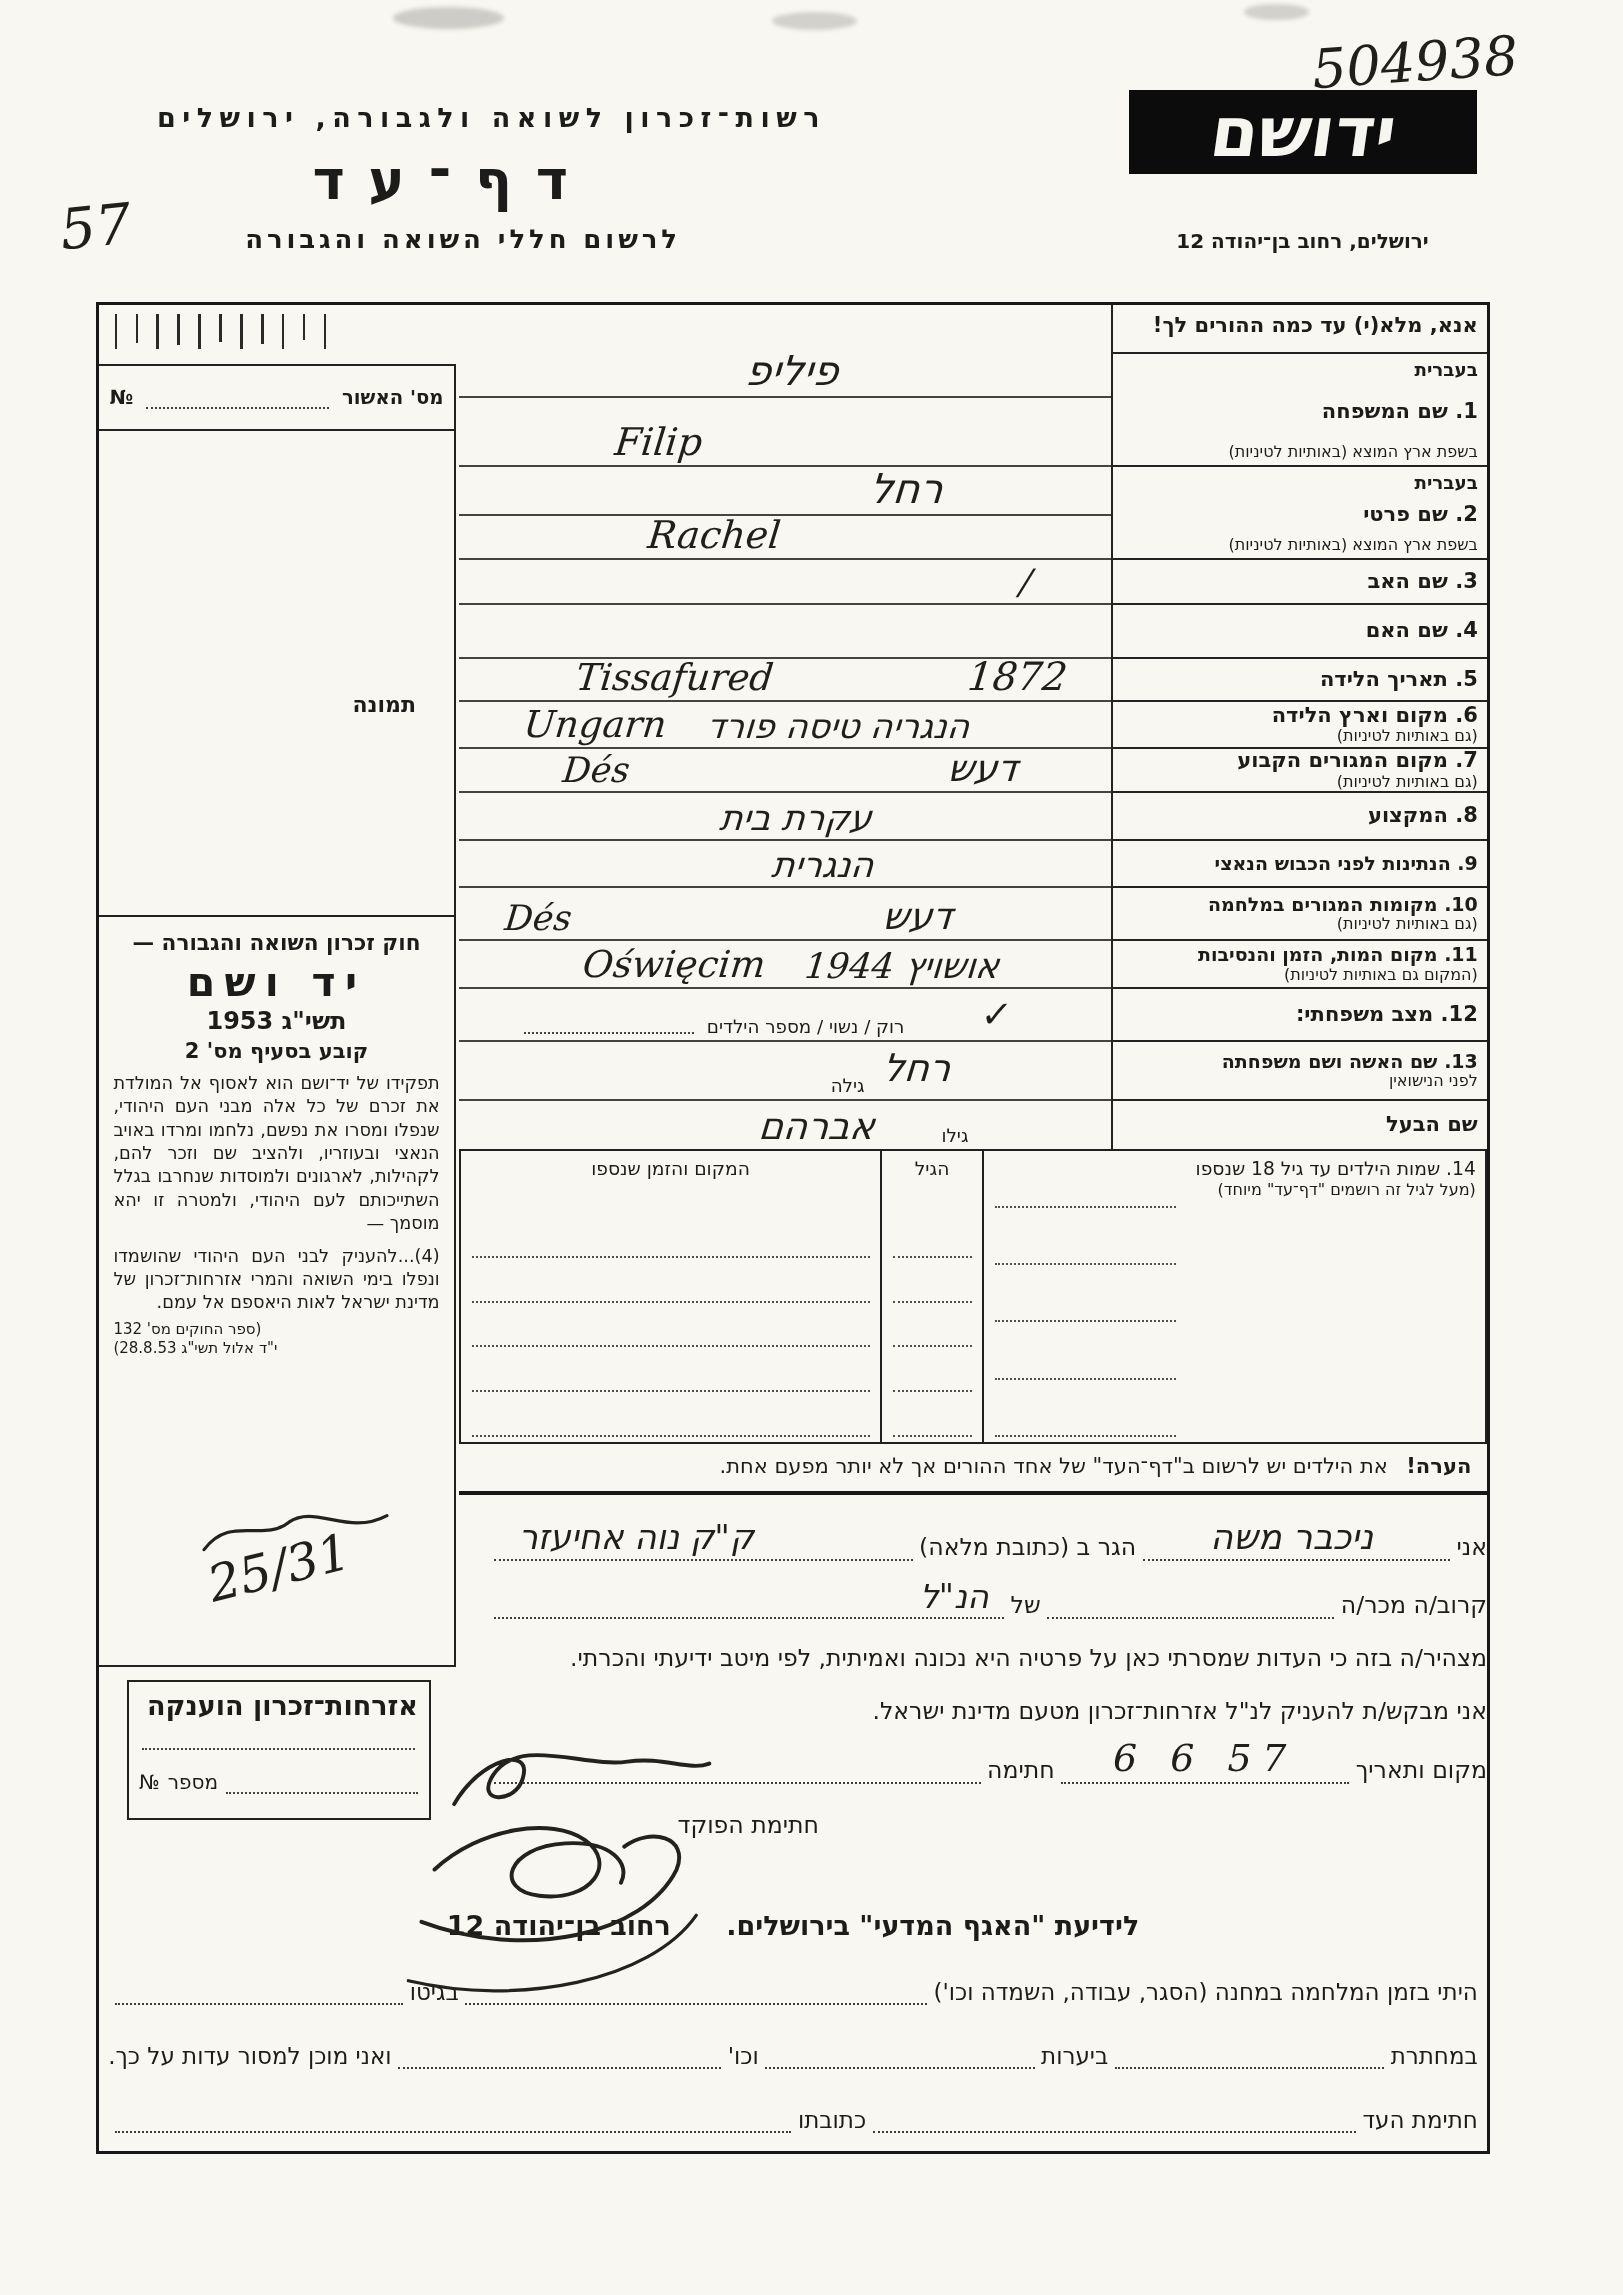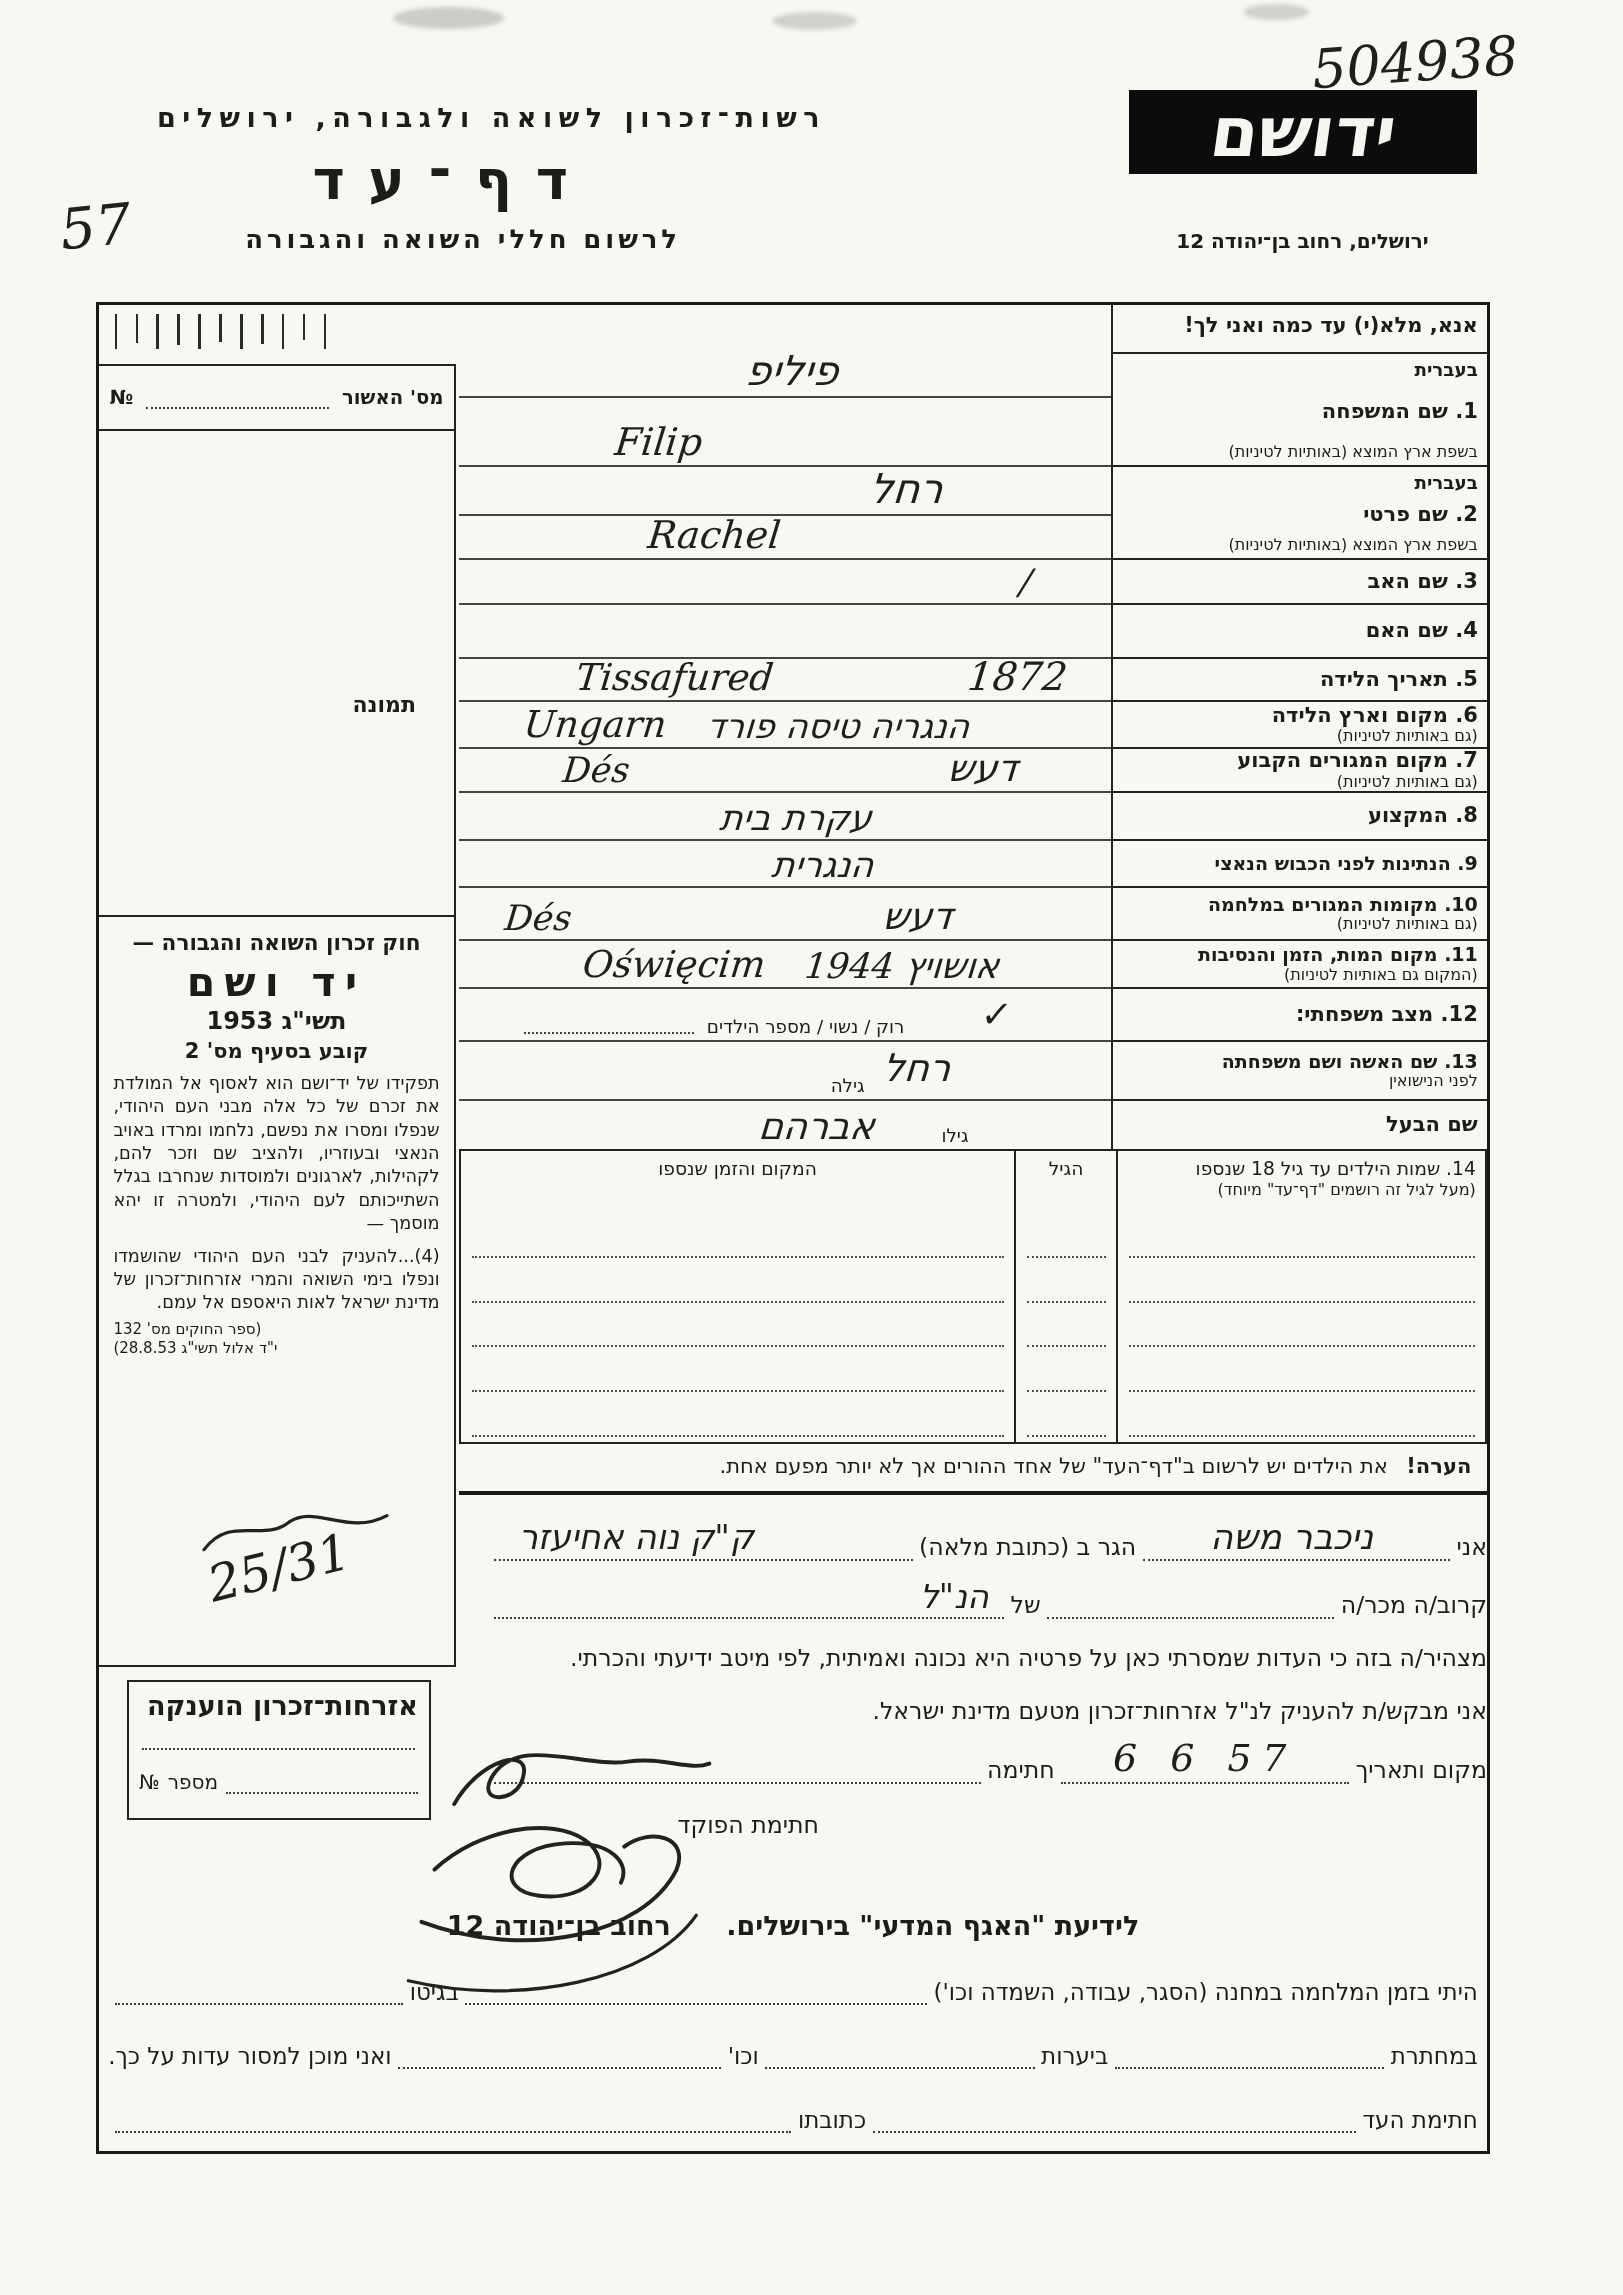"אנא, מלא(י) עד כמה ואני" div.lab-main { text: ואני -> ההורים }
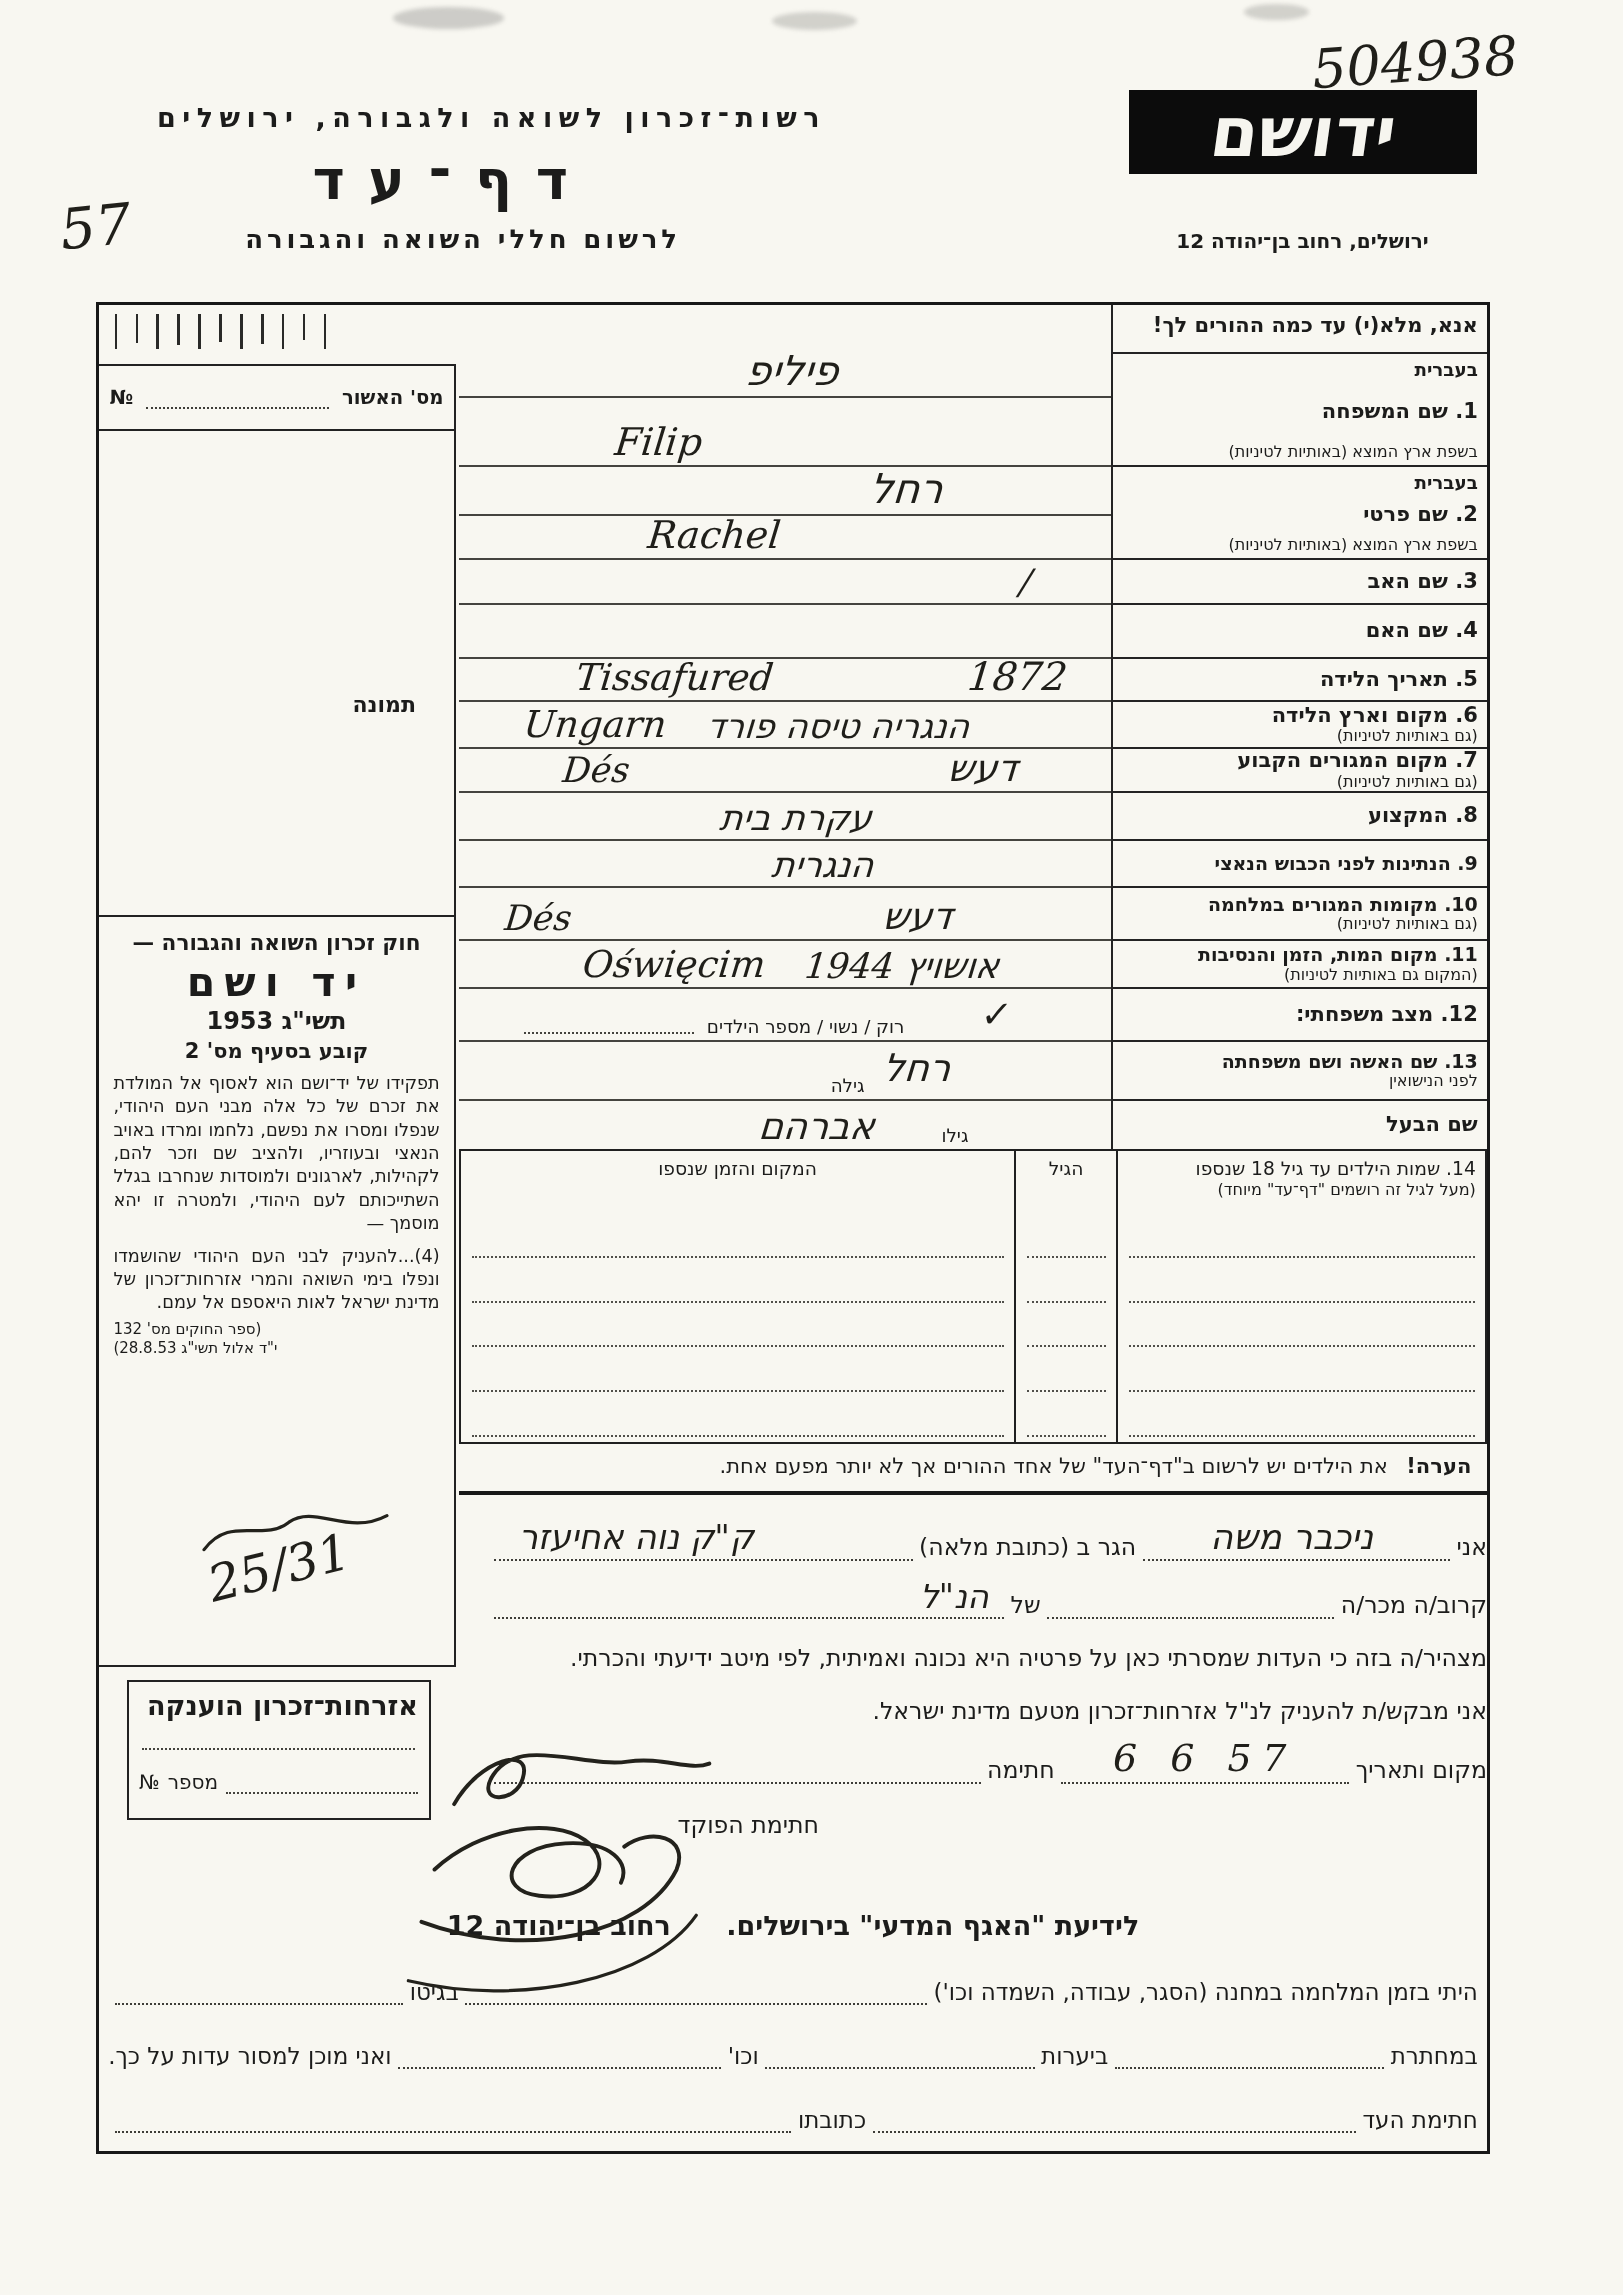"14. שמות הילדים עד גיל" .ct-names { flex-direction: column -> row; width: 369px -> 503px }
